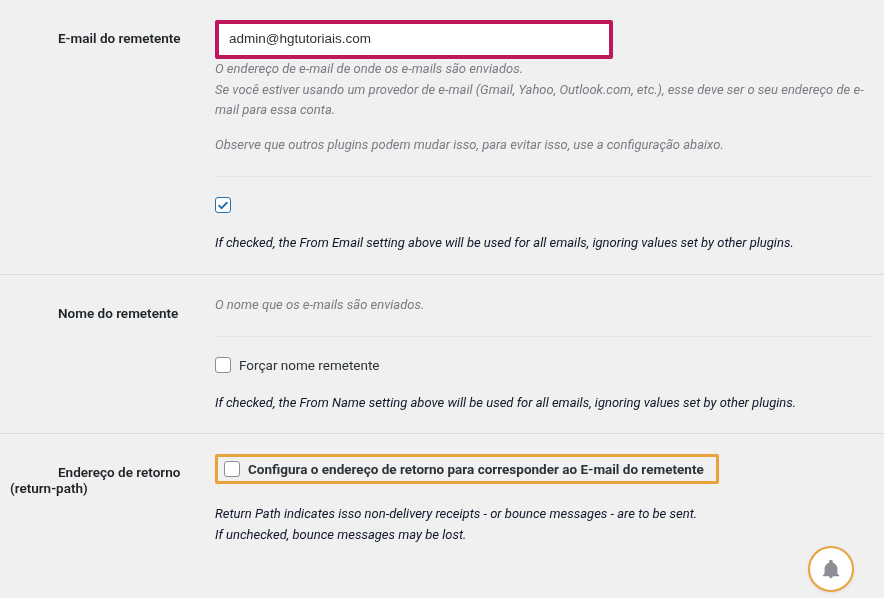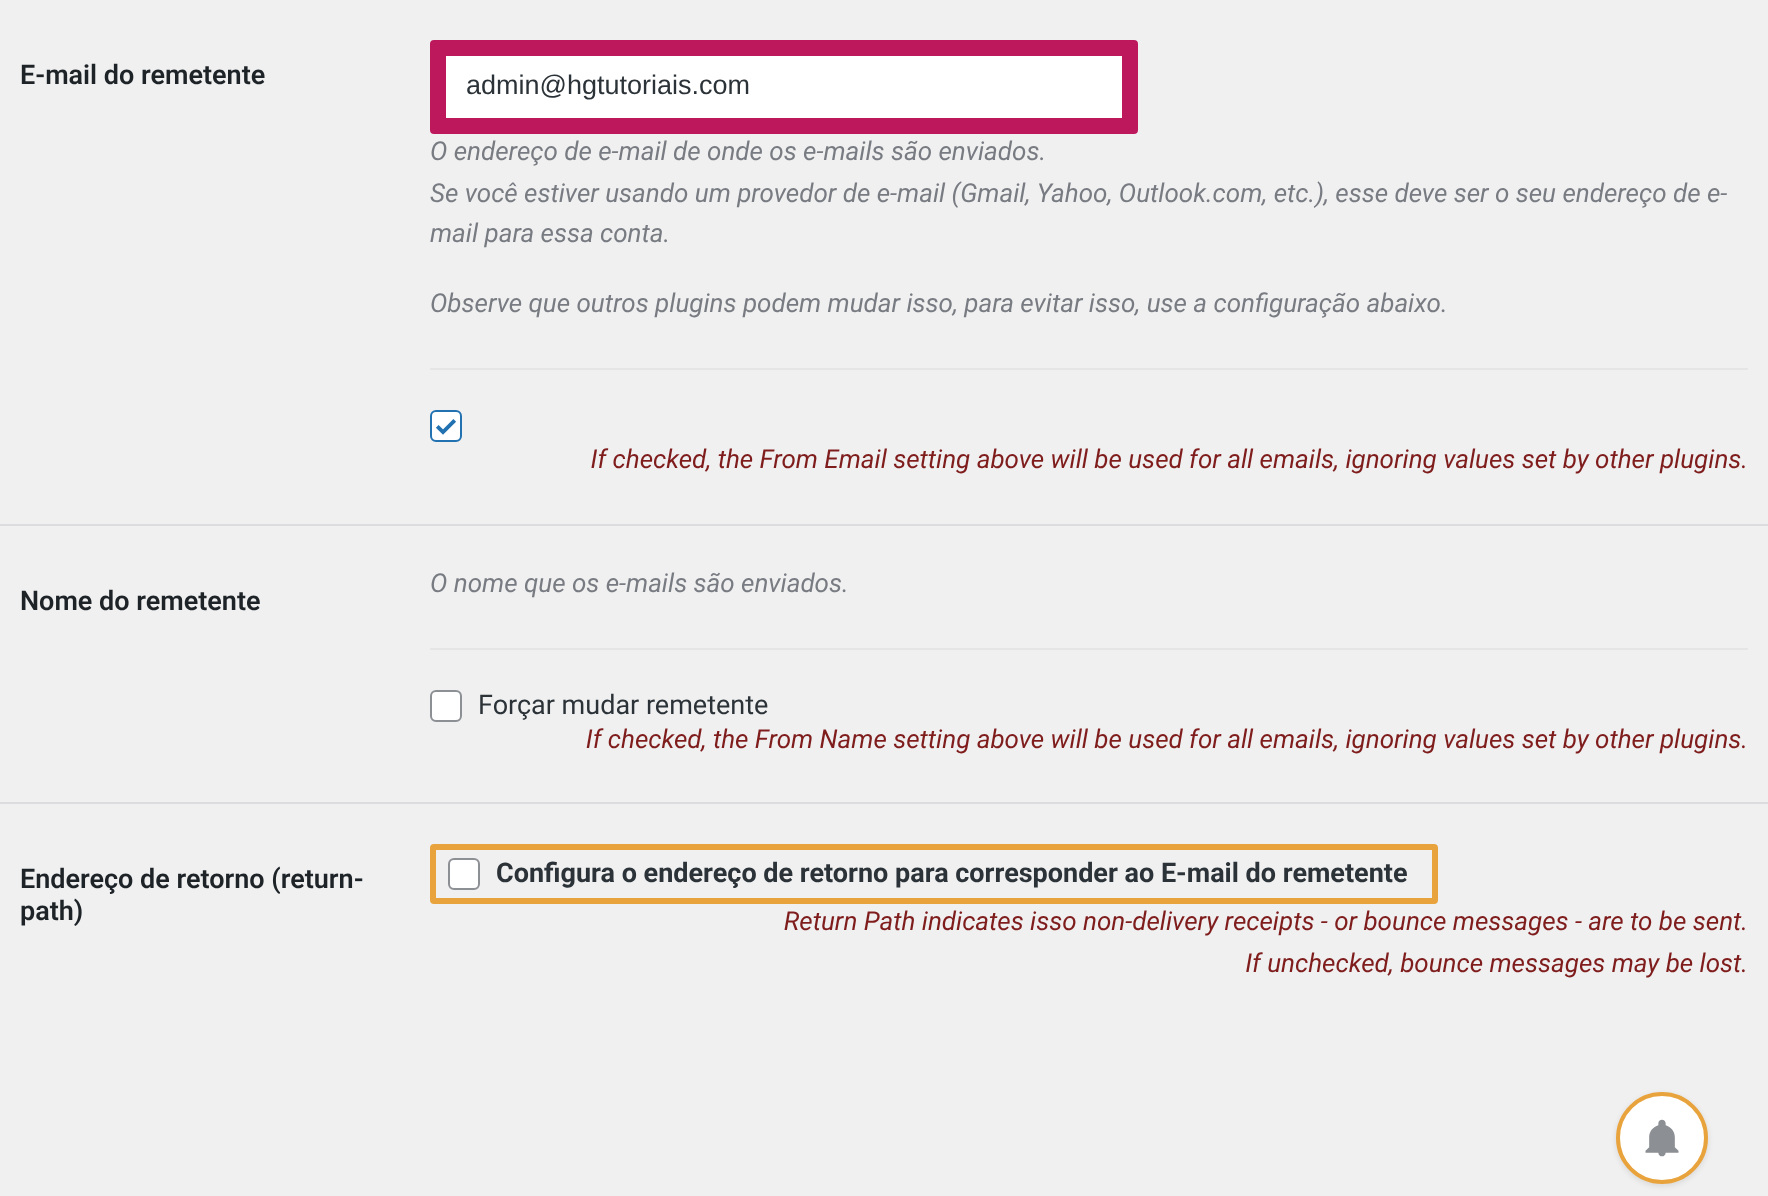"E-mail do remetente" .label-col label { margin-left: none -> 48px }
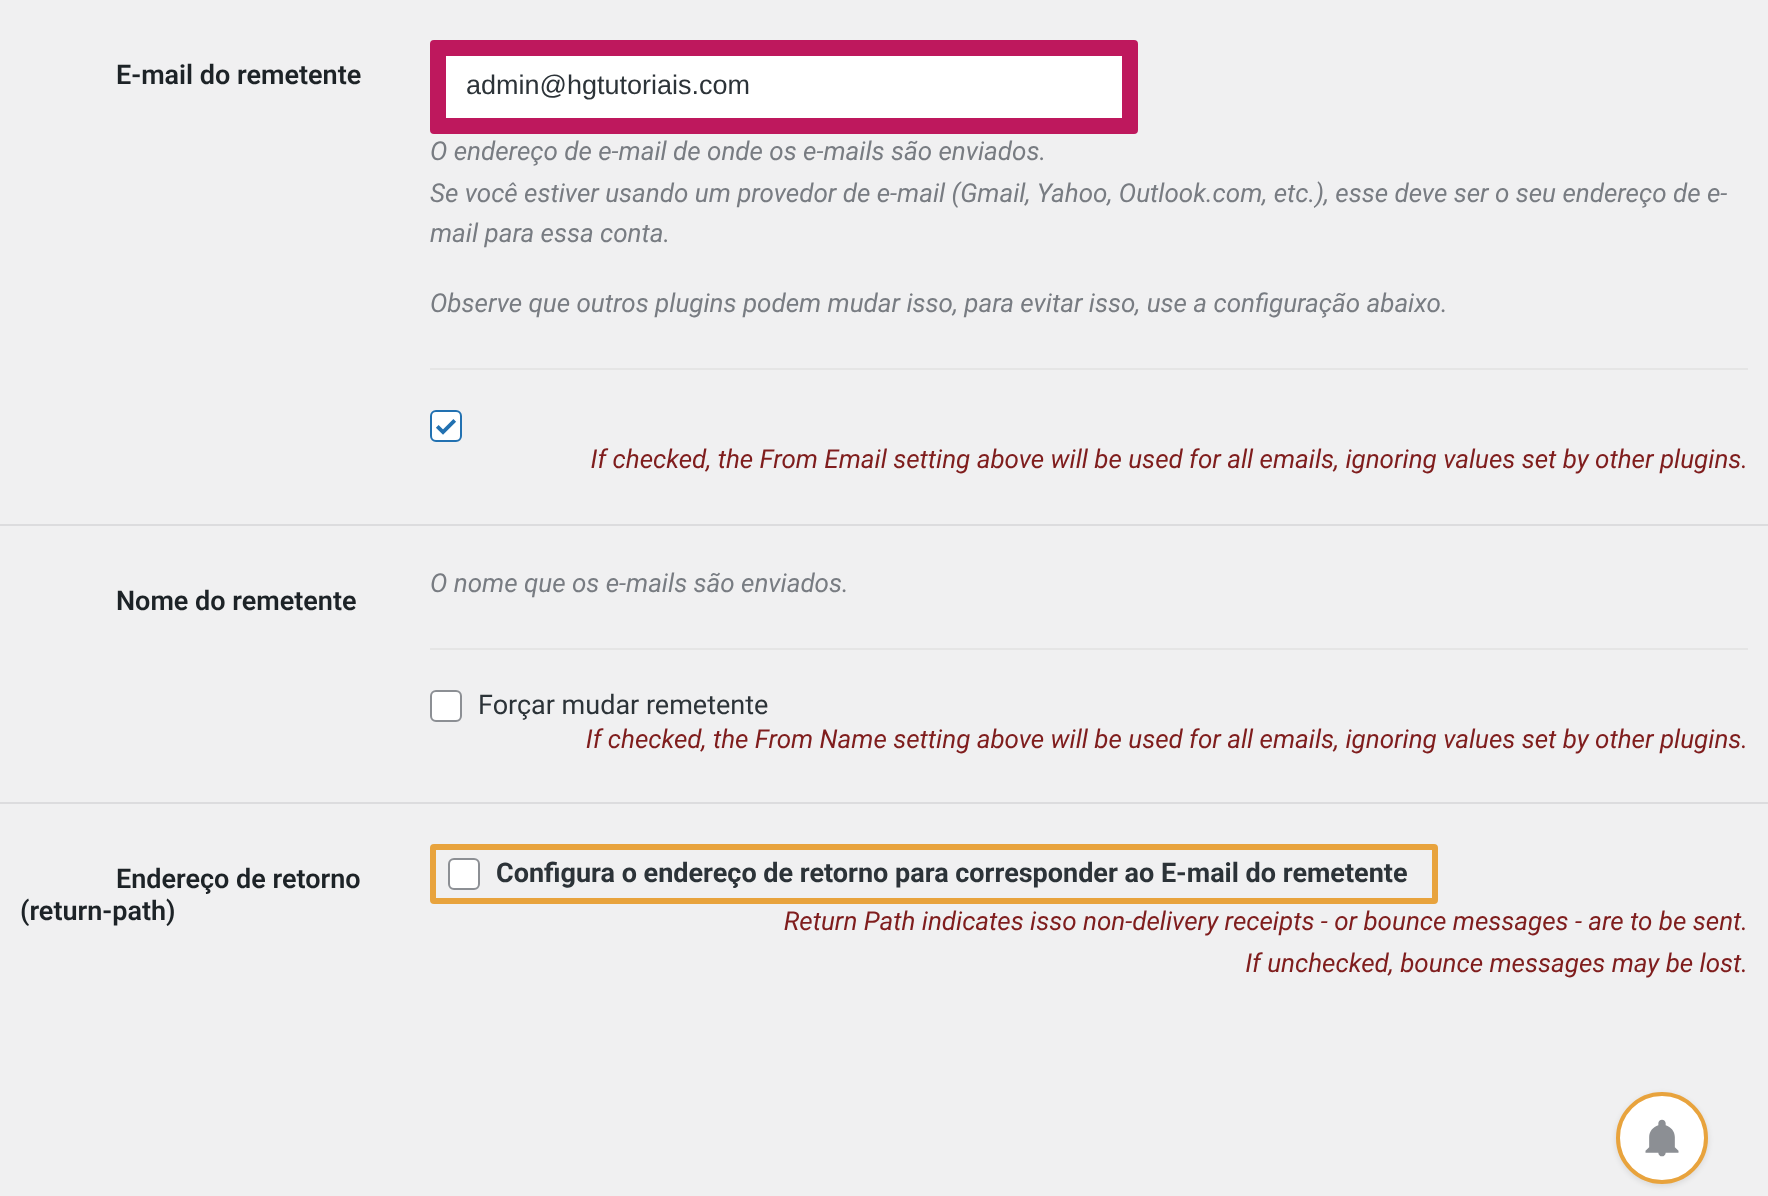"admin@hgtutoriais.com" .text-input { border: 8px solid #be185d -> 4px solid #be185d; width: 354px -> 398px }
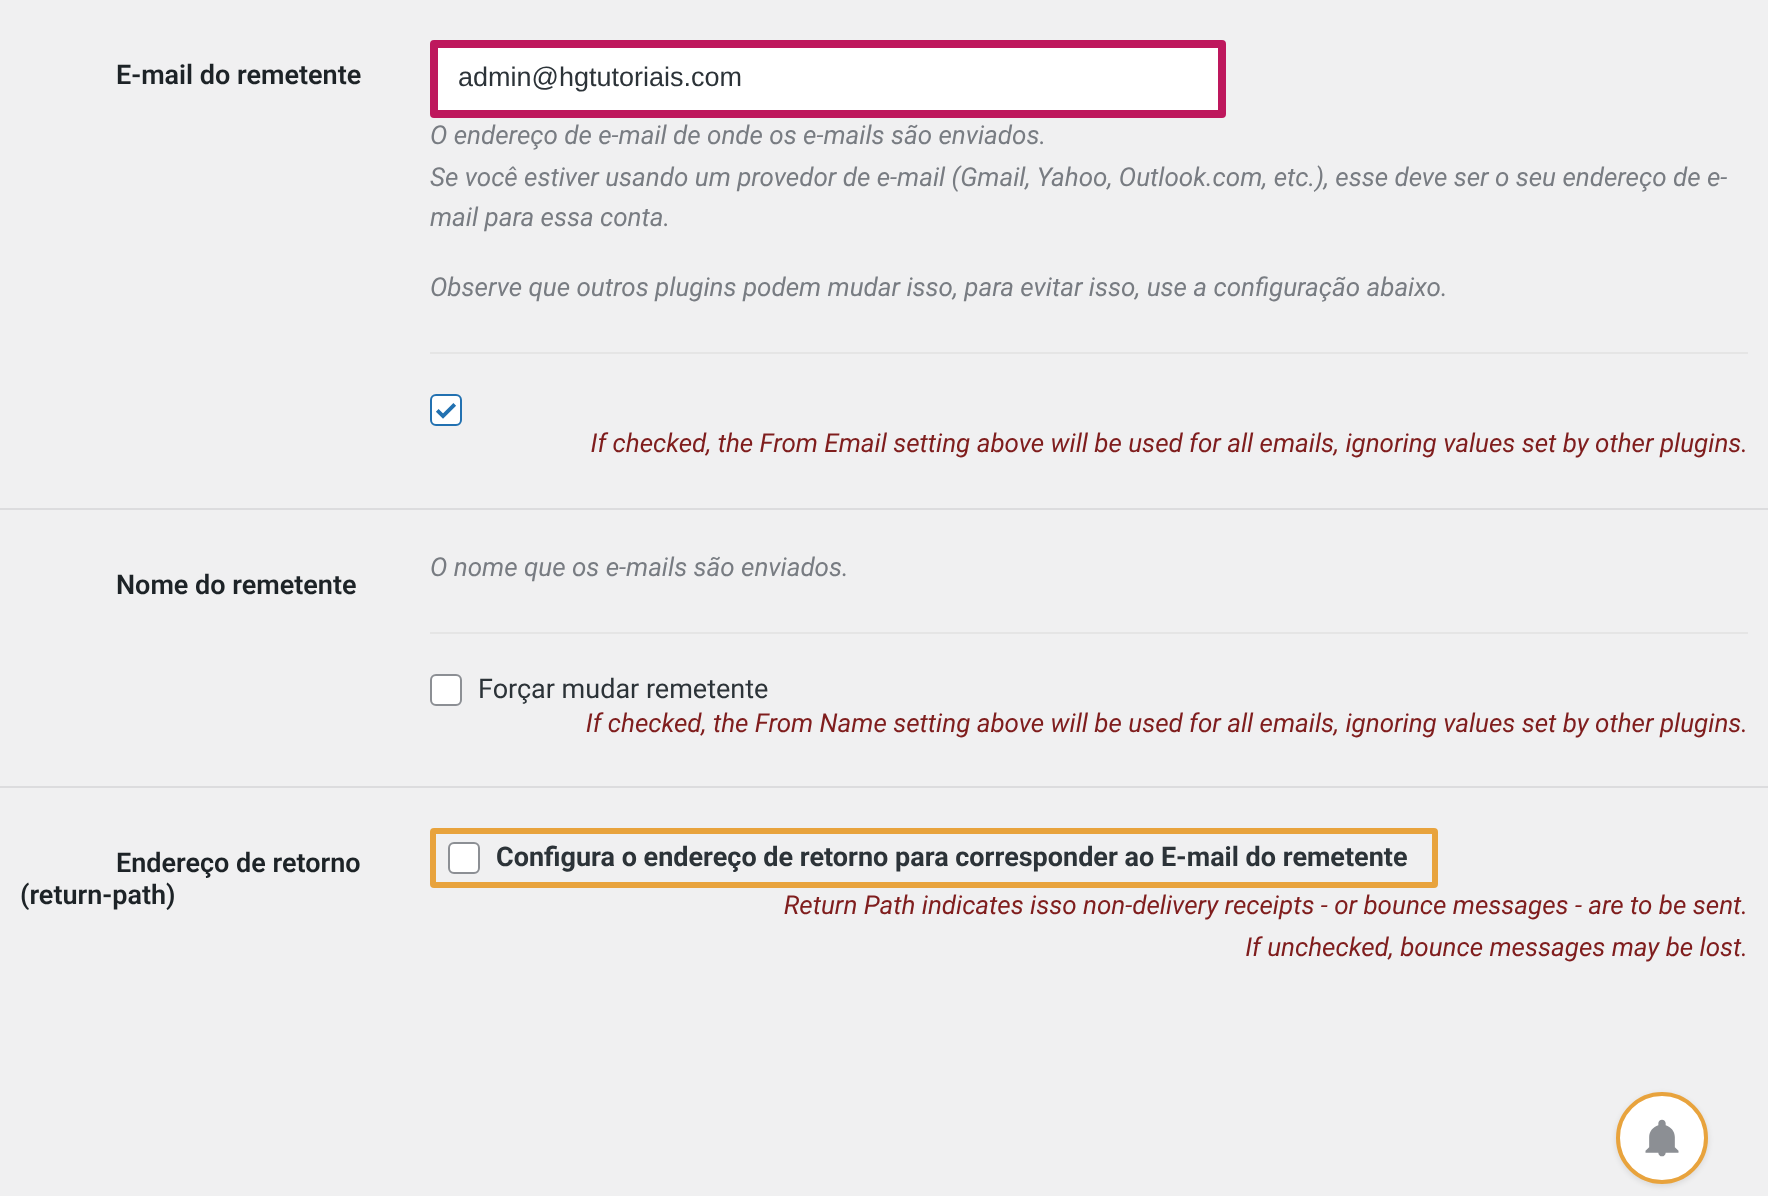"If checked, the From Email" .help-text { color: #7f1d1d -> #0f172a; margin-top: 0 -> 20px; text-align: right -> none }
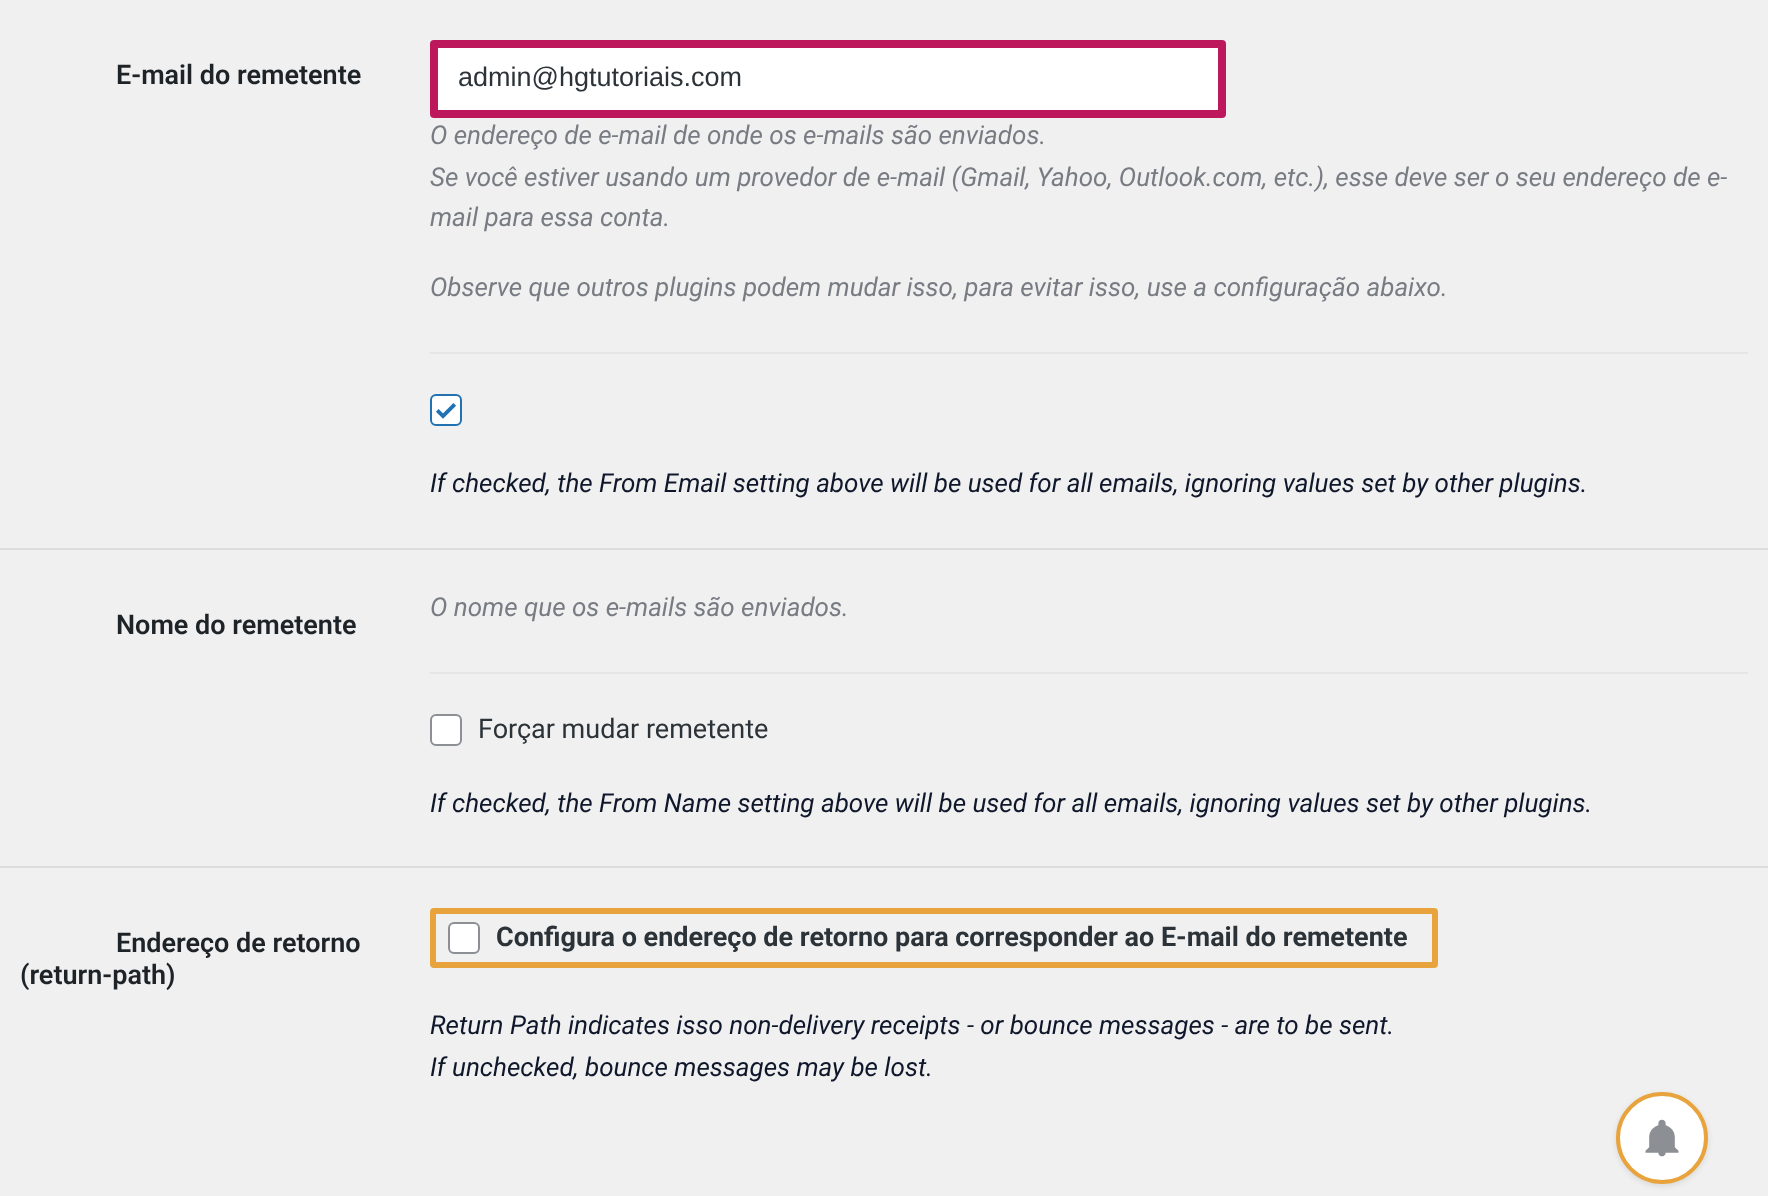"Forçar mudar remetente" span.cb-label { text: mudar -> nome }
